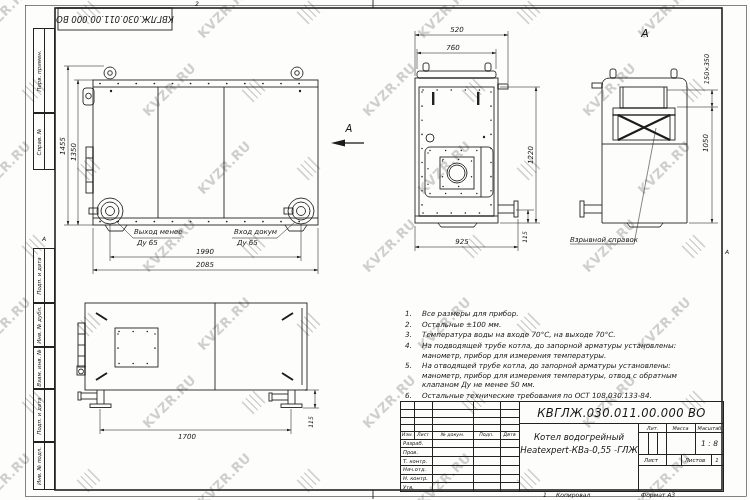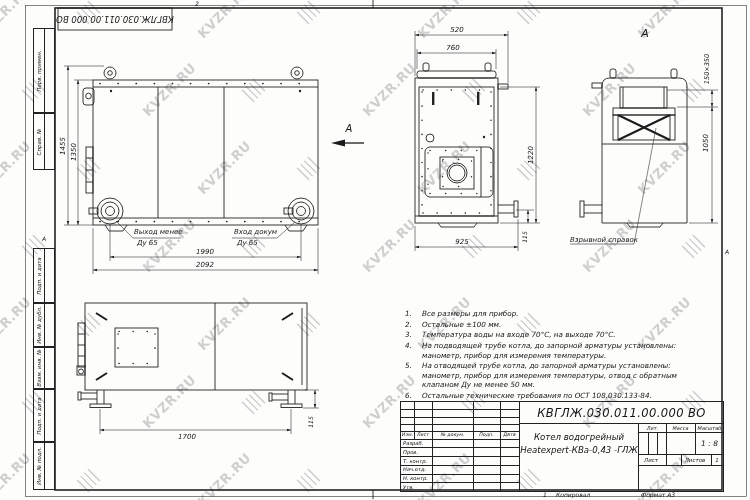"2092" span.txt { text: 2092 -> 2085 }
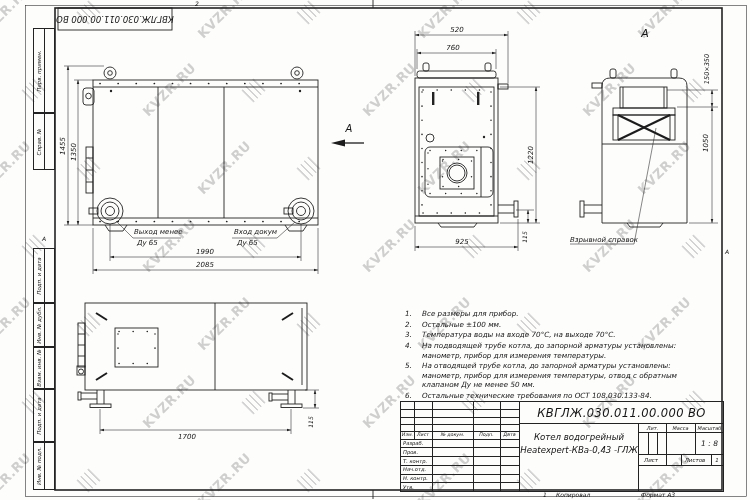"Heatexpert-КВа-0,43 -ГЛЖ" div { text: Heatexpert-КВа-0,43 -> Heatexpert-КВа-0,55 }
